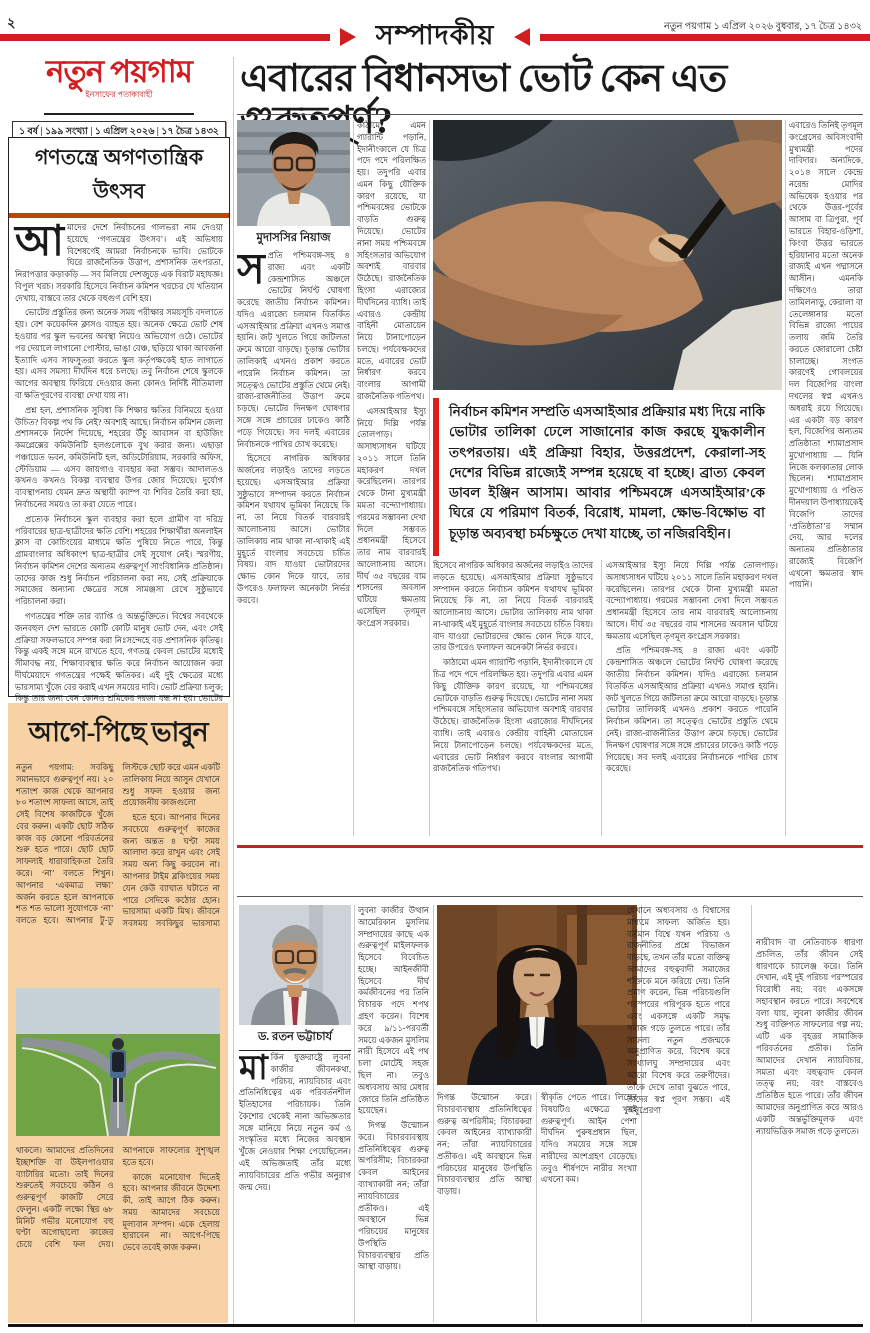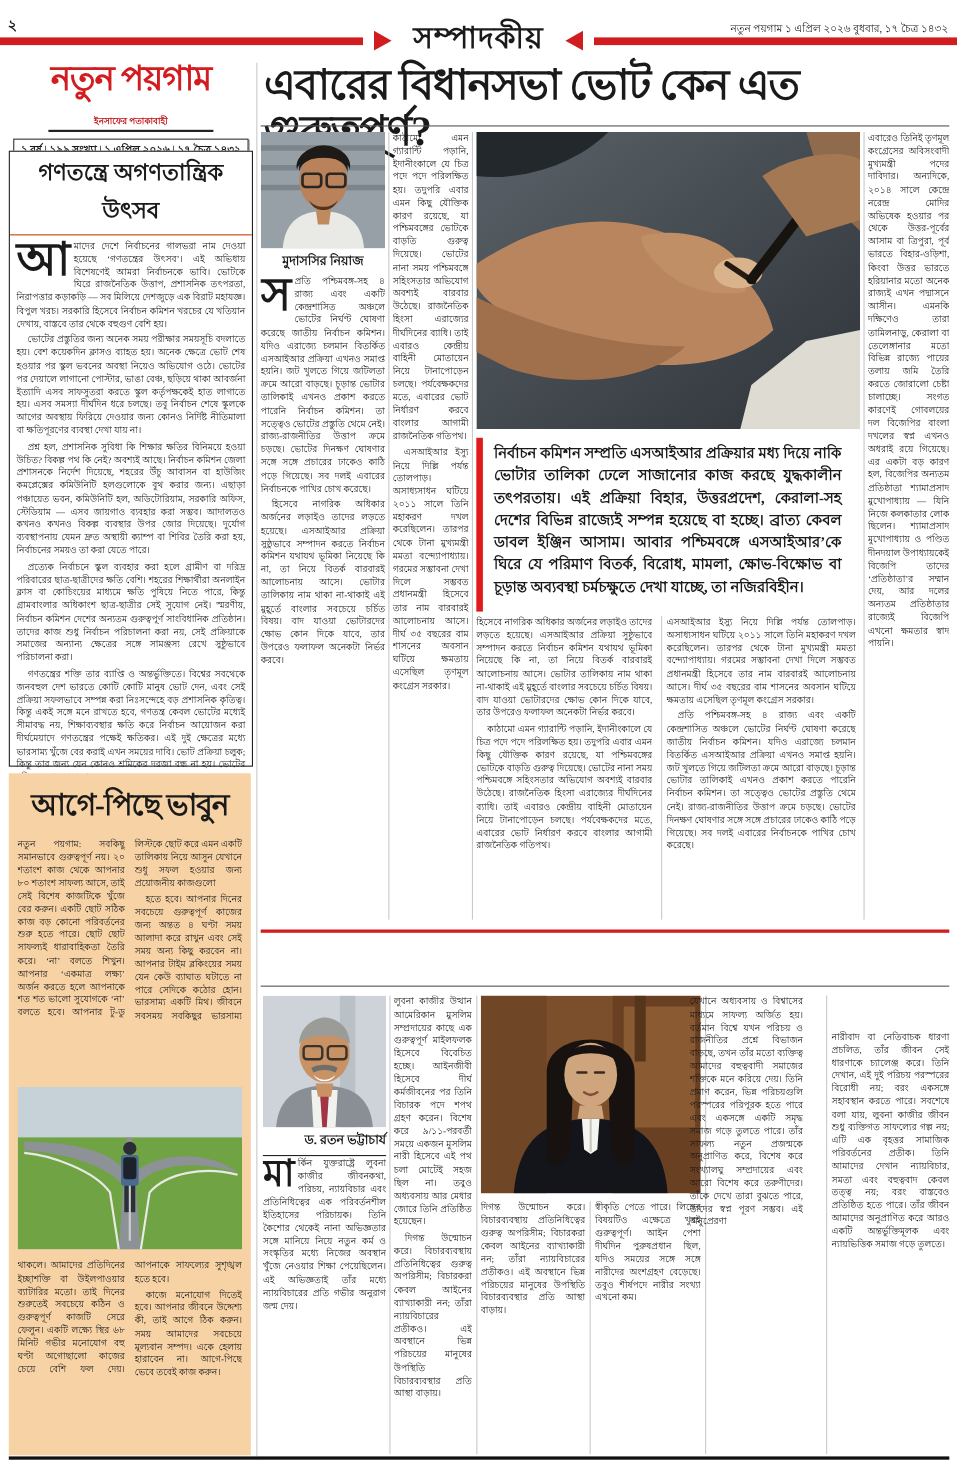"ইনসাফের পতাকাবাহী" .tagline { font-weight: bold -> normal; margin: 17px auto 0 -> 1px auto 0; padding-bottom: 1px -> 12px }
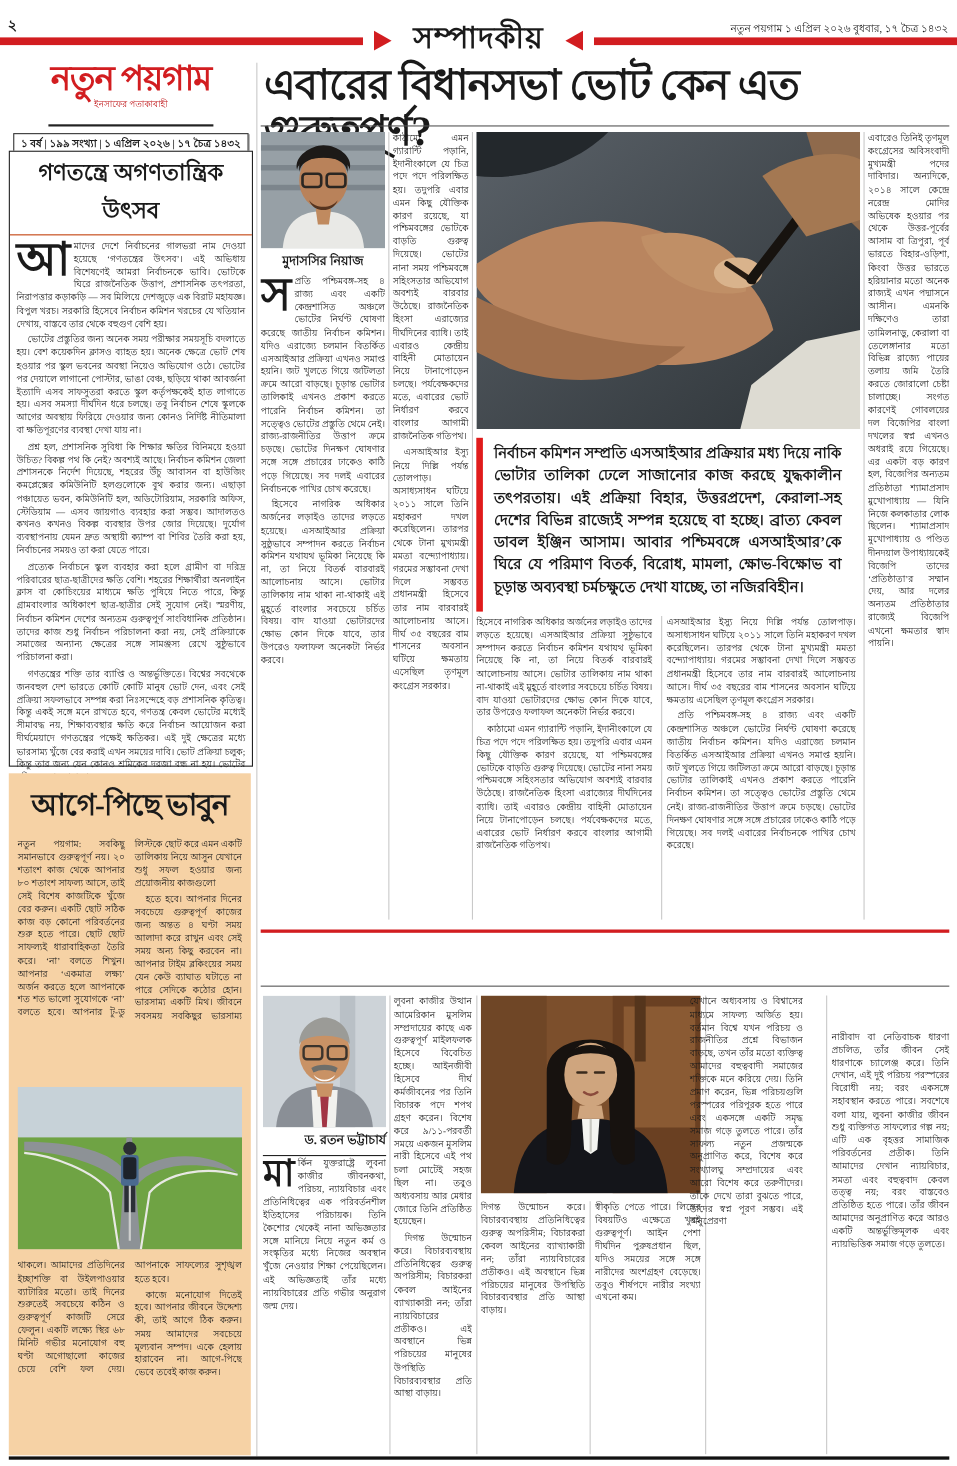"গণতন্ত্রে অগণতান্ত্রিক উৎসব" .led-head { border-bottom: 1px solid #c2410c -> 5px solid #c2410c }
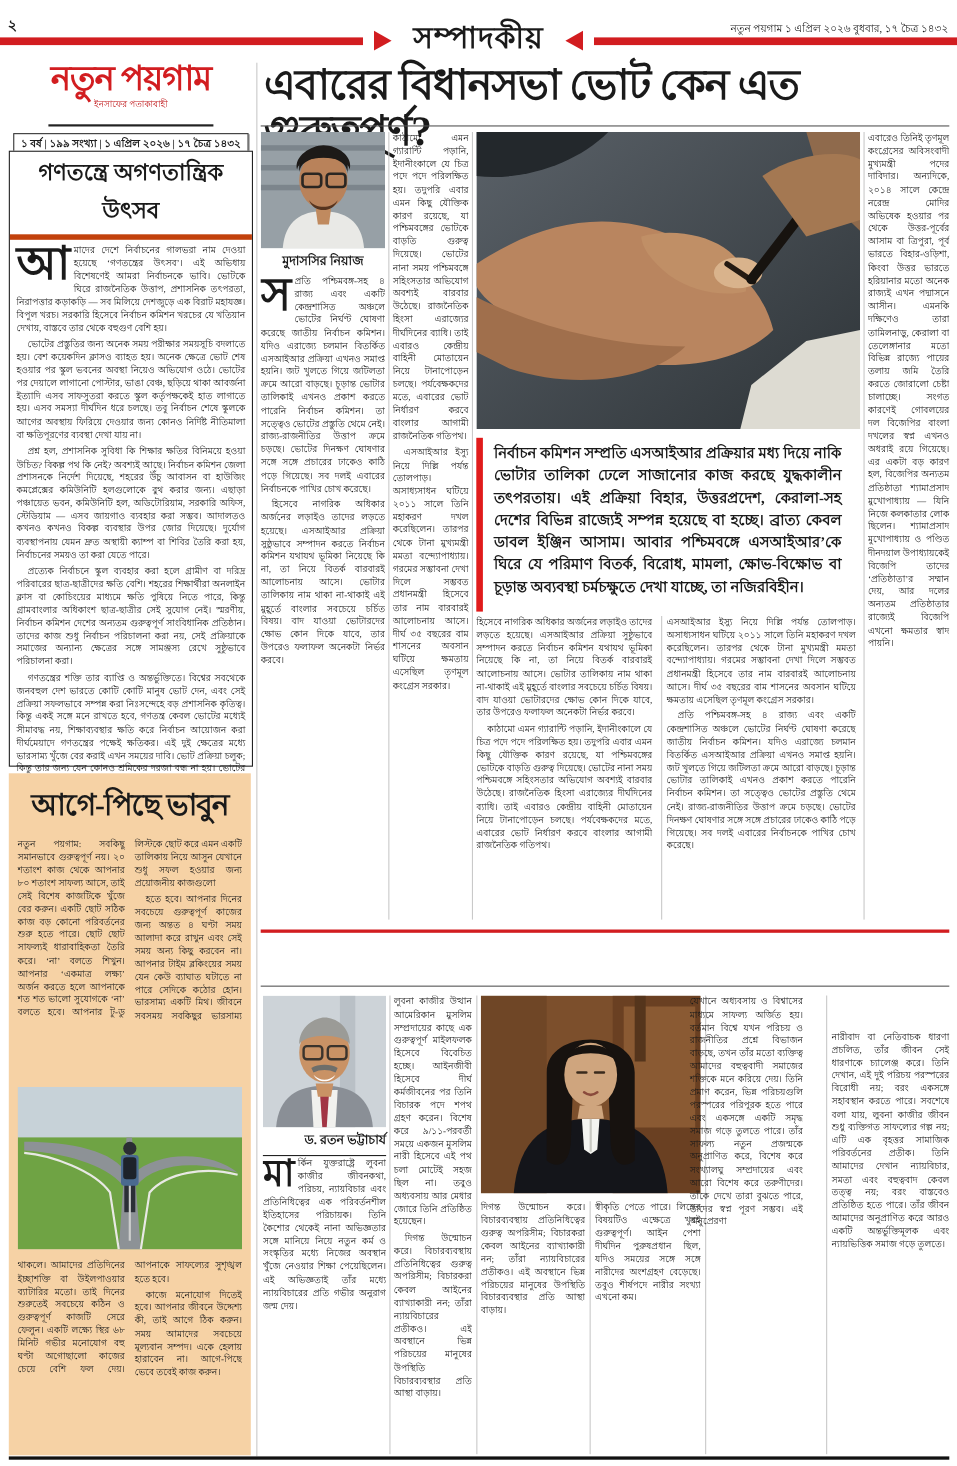"ড. রতন ভট্টাচার্য" .caption.ul { text-align: right -> none }
